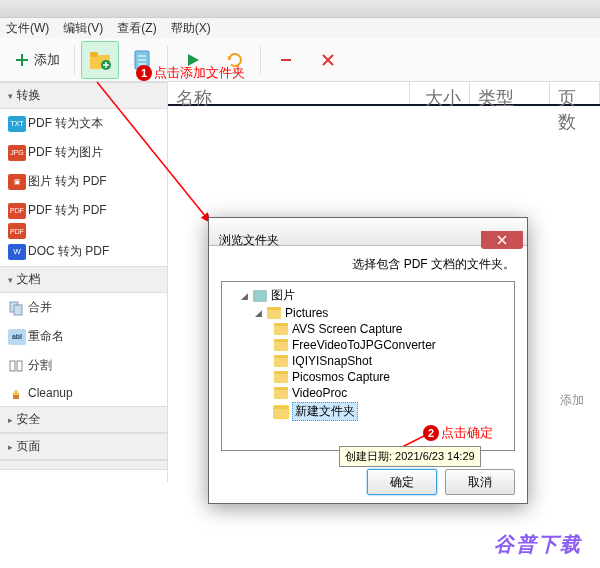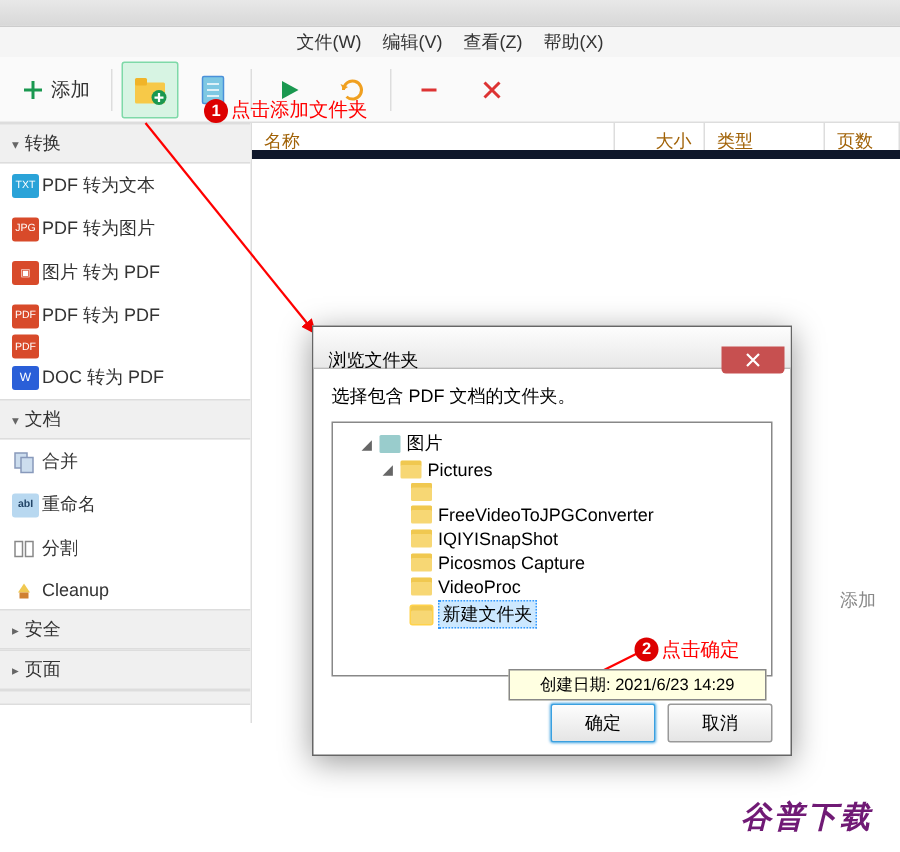"文件(W)" .menubar { justify-content: center -> none }
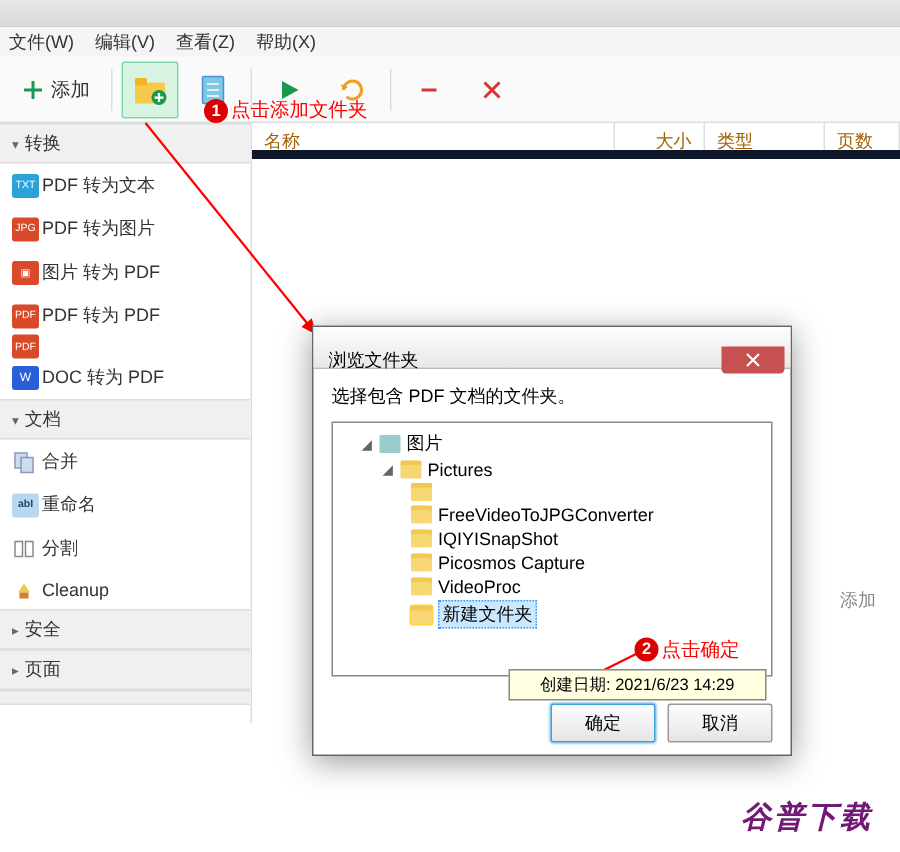"名称" .content-header { border-bottom: 6px solid #0f172a -> 2px solid #0f172a; color: #a16207 -> #737373; font-size: 12px -> 18px }
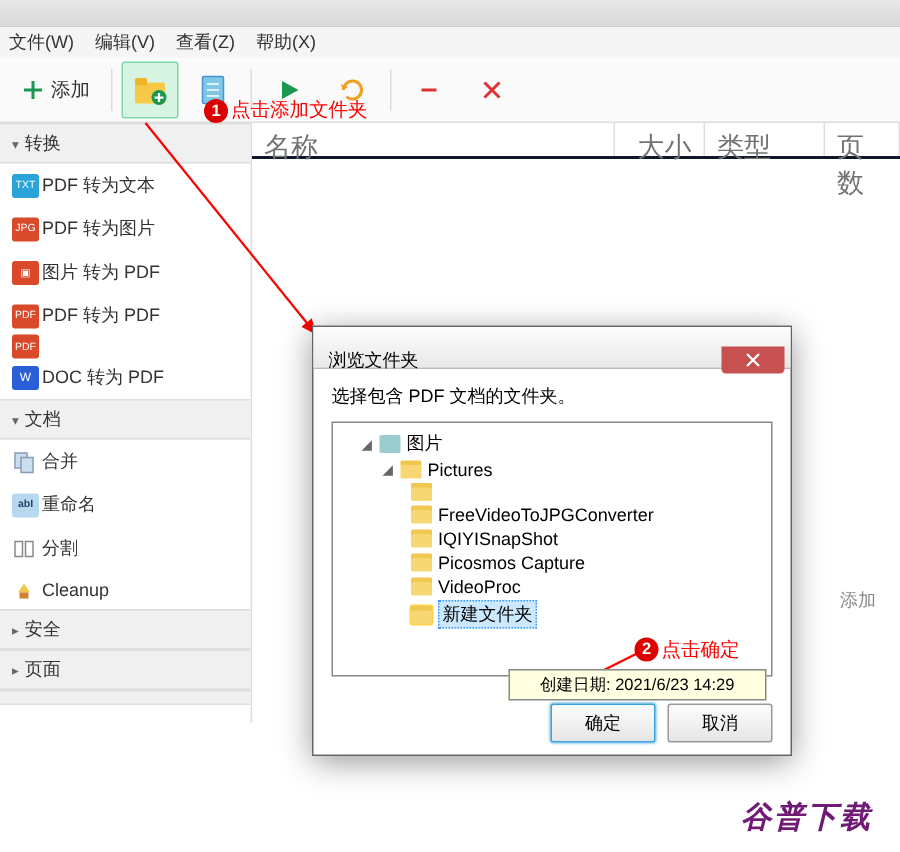"选择包含 PDF 文档的文件夹。" .dialog-body { text-align: none -> right }
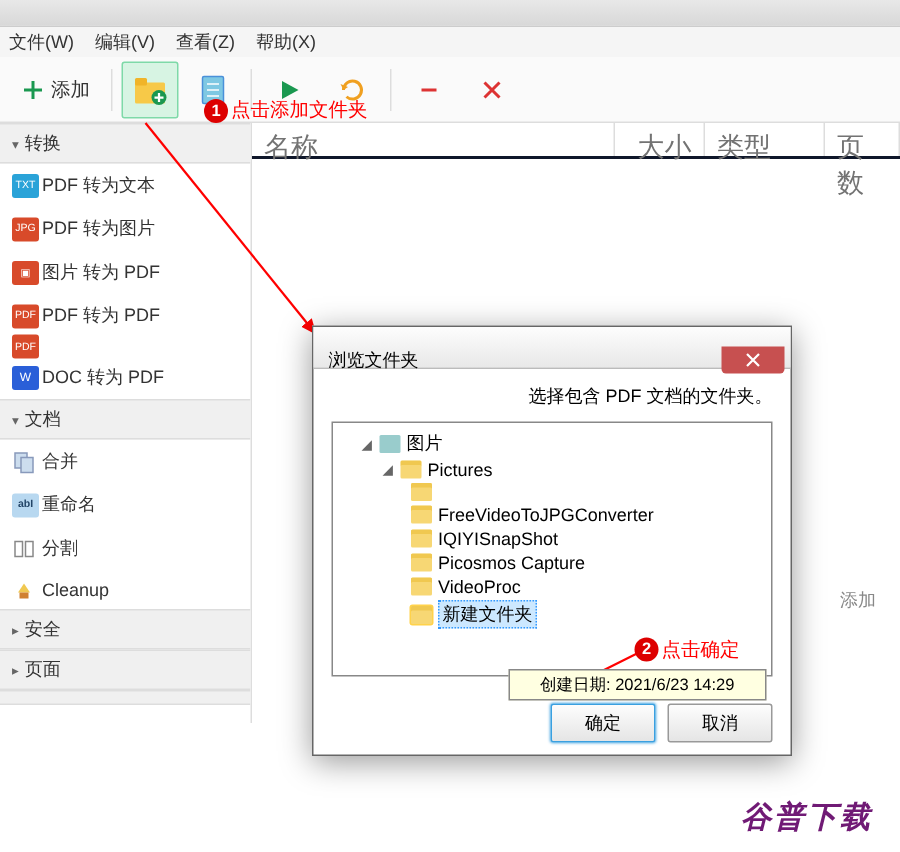"AVS Screen Capture" span { html: none -> <span>AVS Screen Capture</span> }
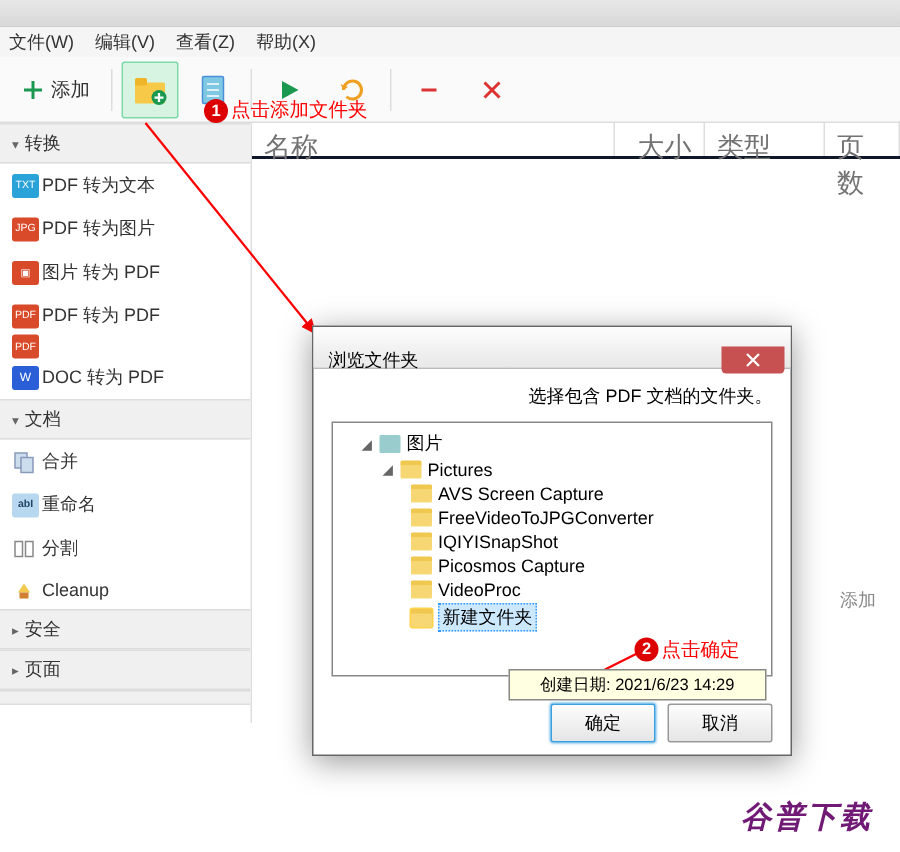"创建日期: 2021/6/23 14:29" .tooltip { padding: 2px 20px -> 2px 5px }
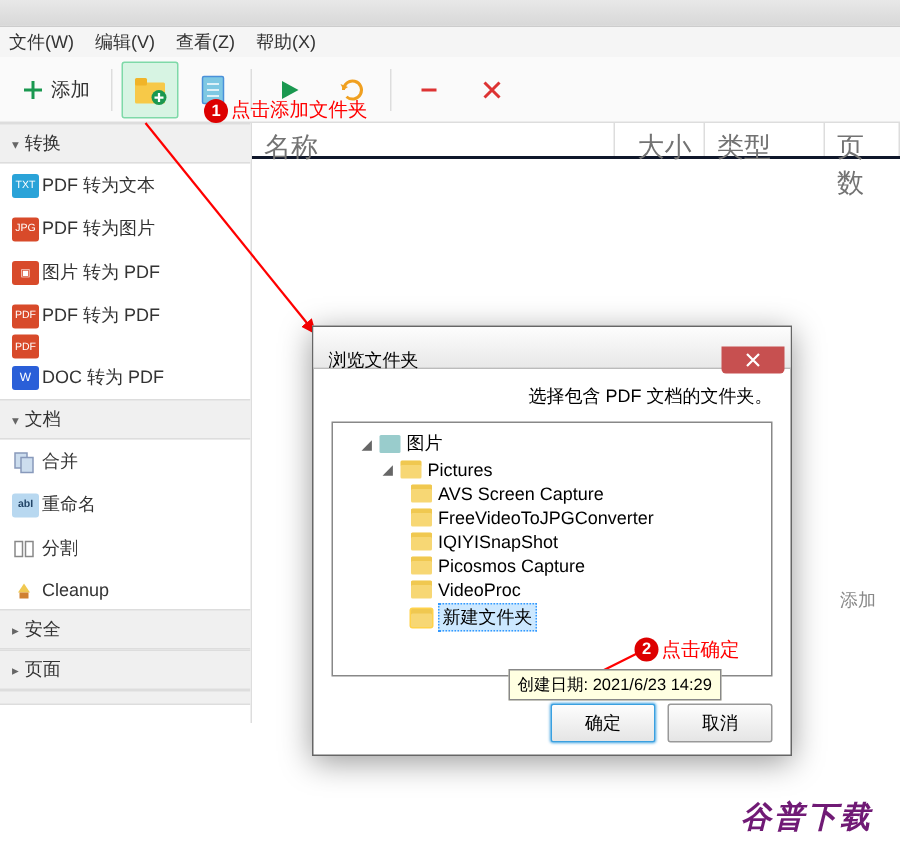"谷普下载" .watermark { color: #701a75 -> #8b5cf6 }
